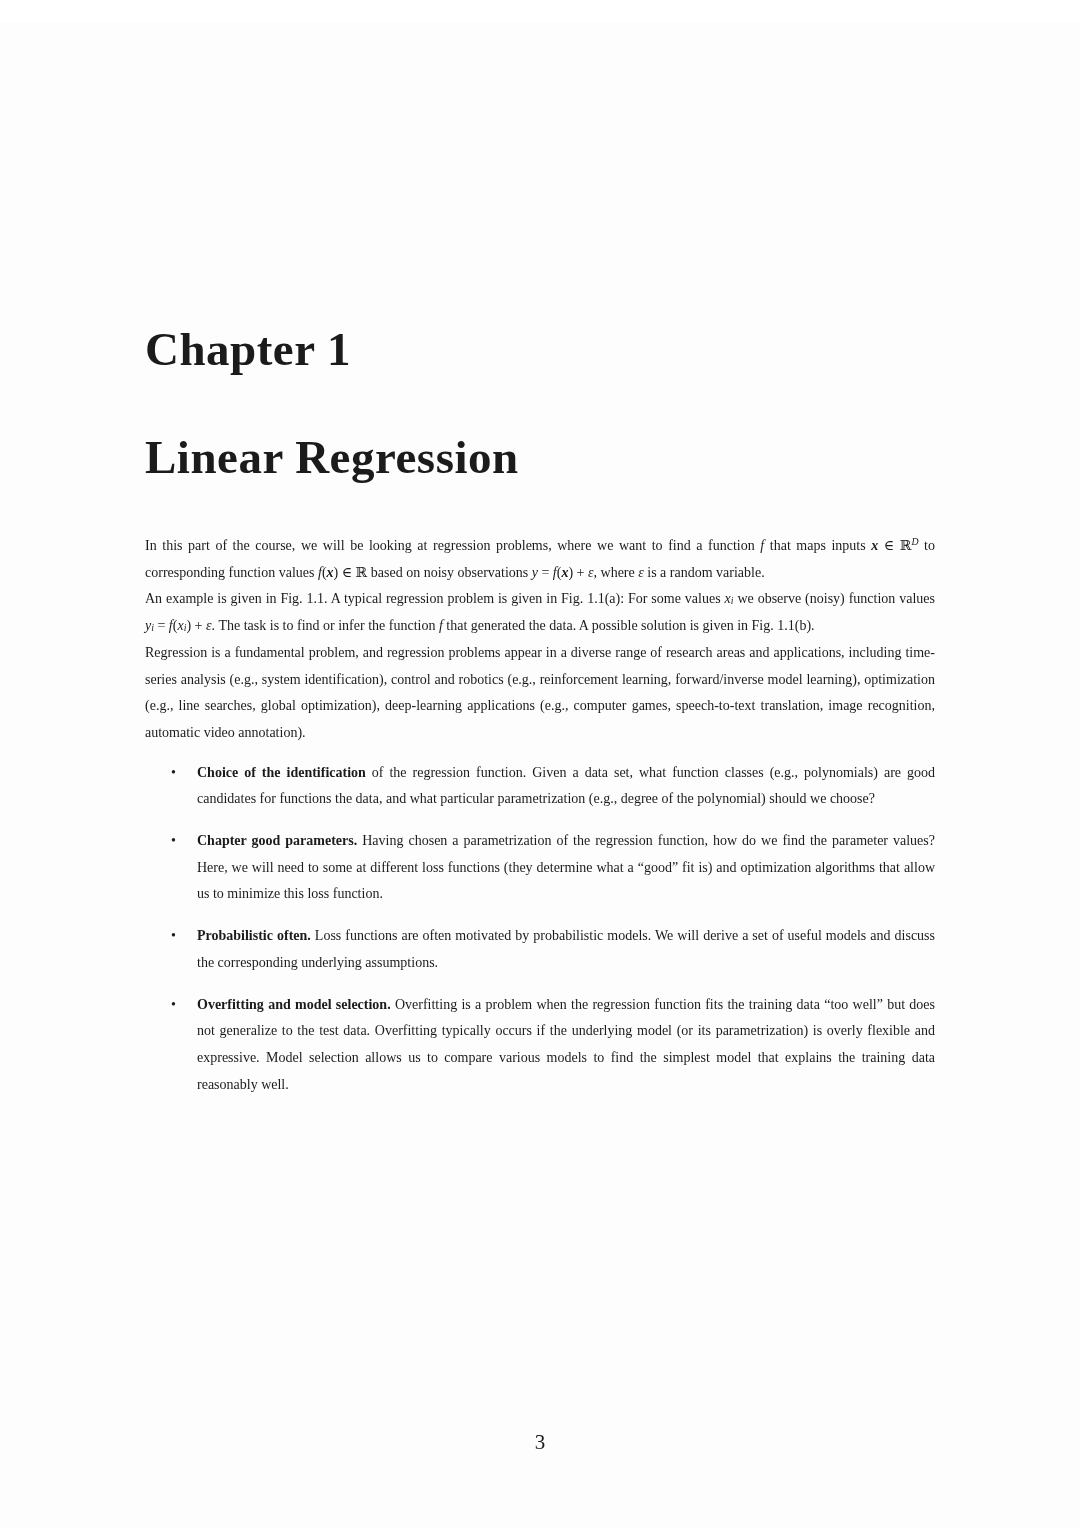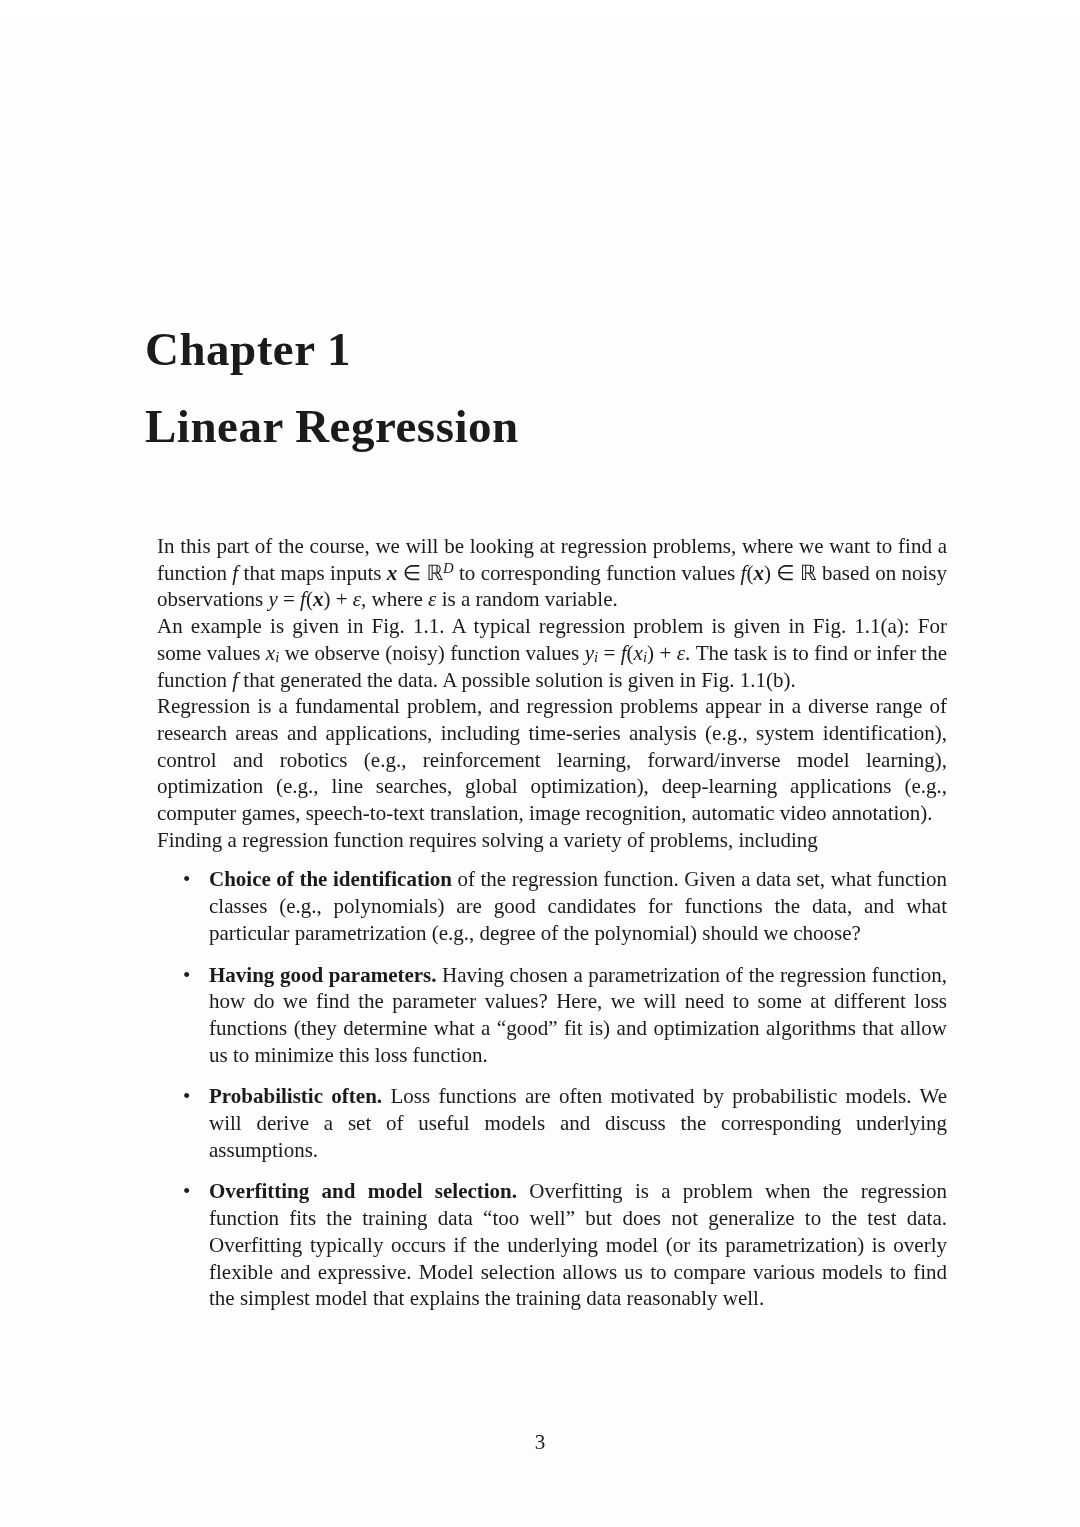"Linear Regression" .doc-title { top: 381px -> 412px }
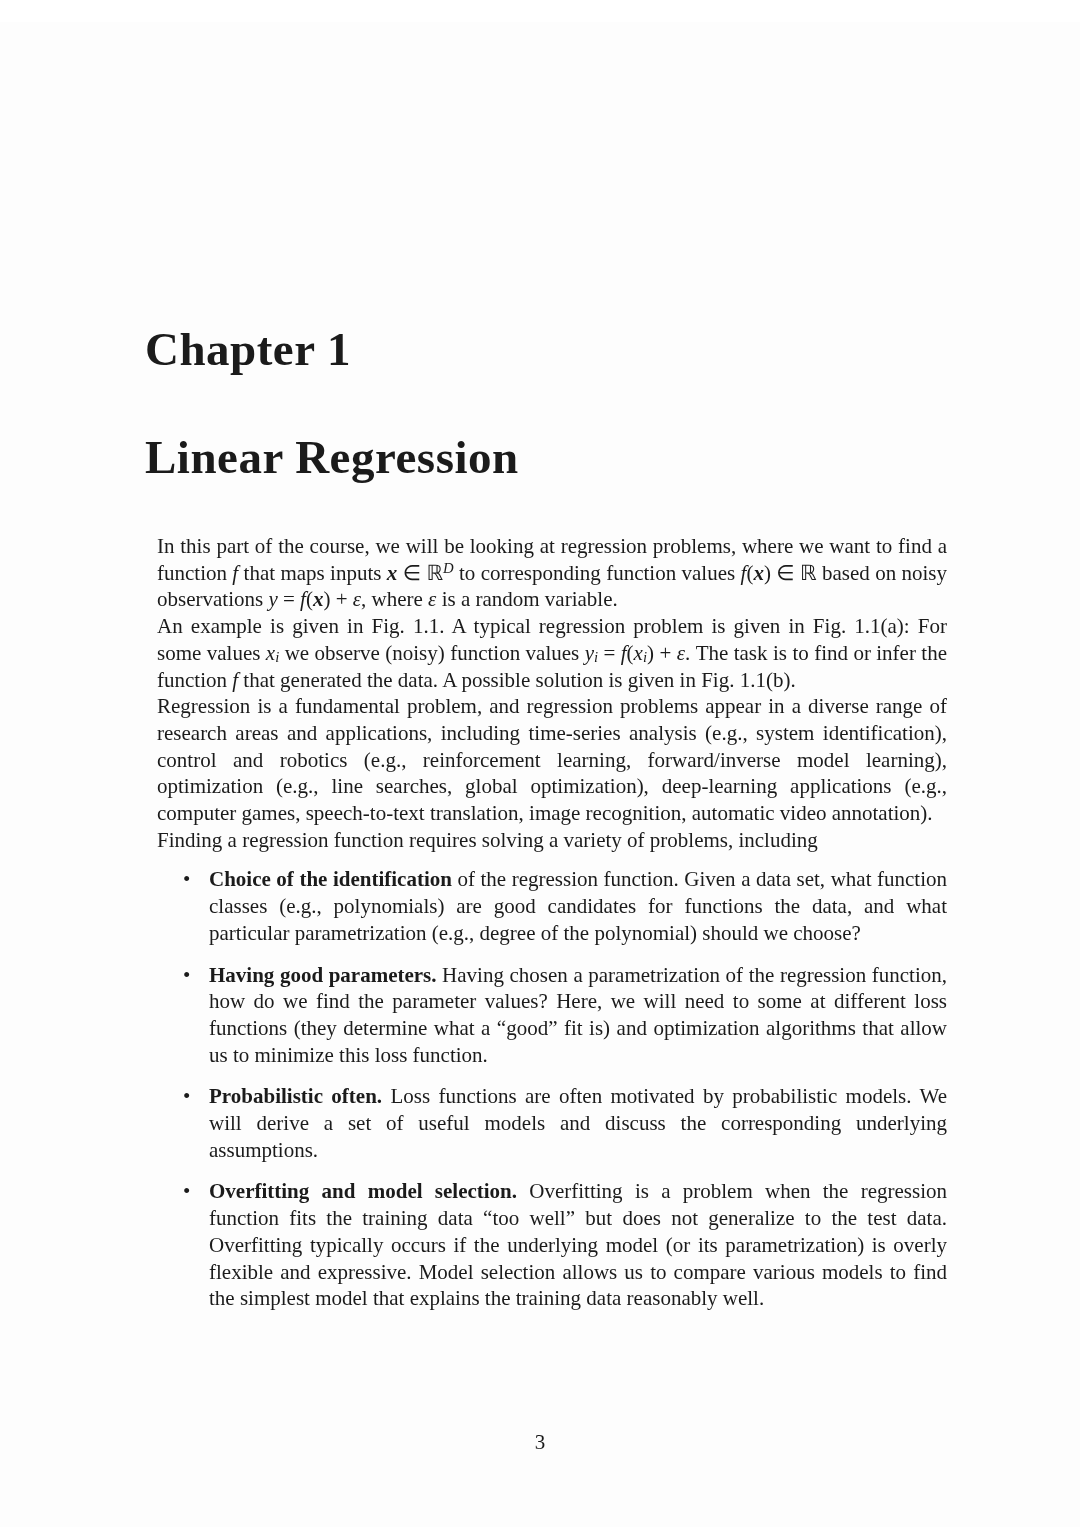"In this part of the" .body-text { font-family: Liberation Serif, serif -> none; font-size: 21px -> 14px; left: 157px -> 145px }
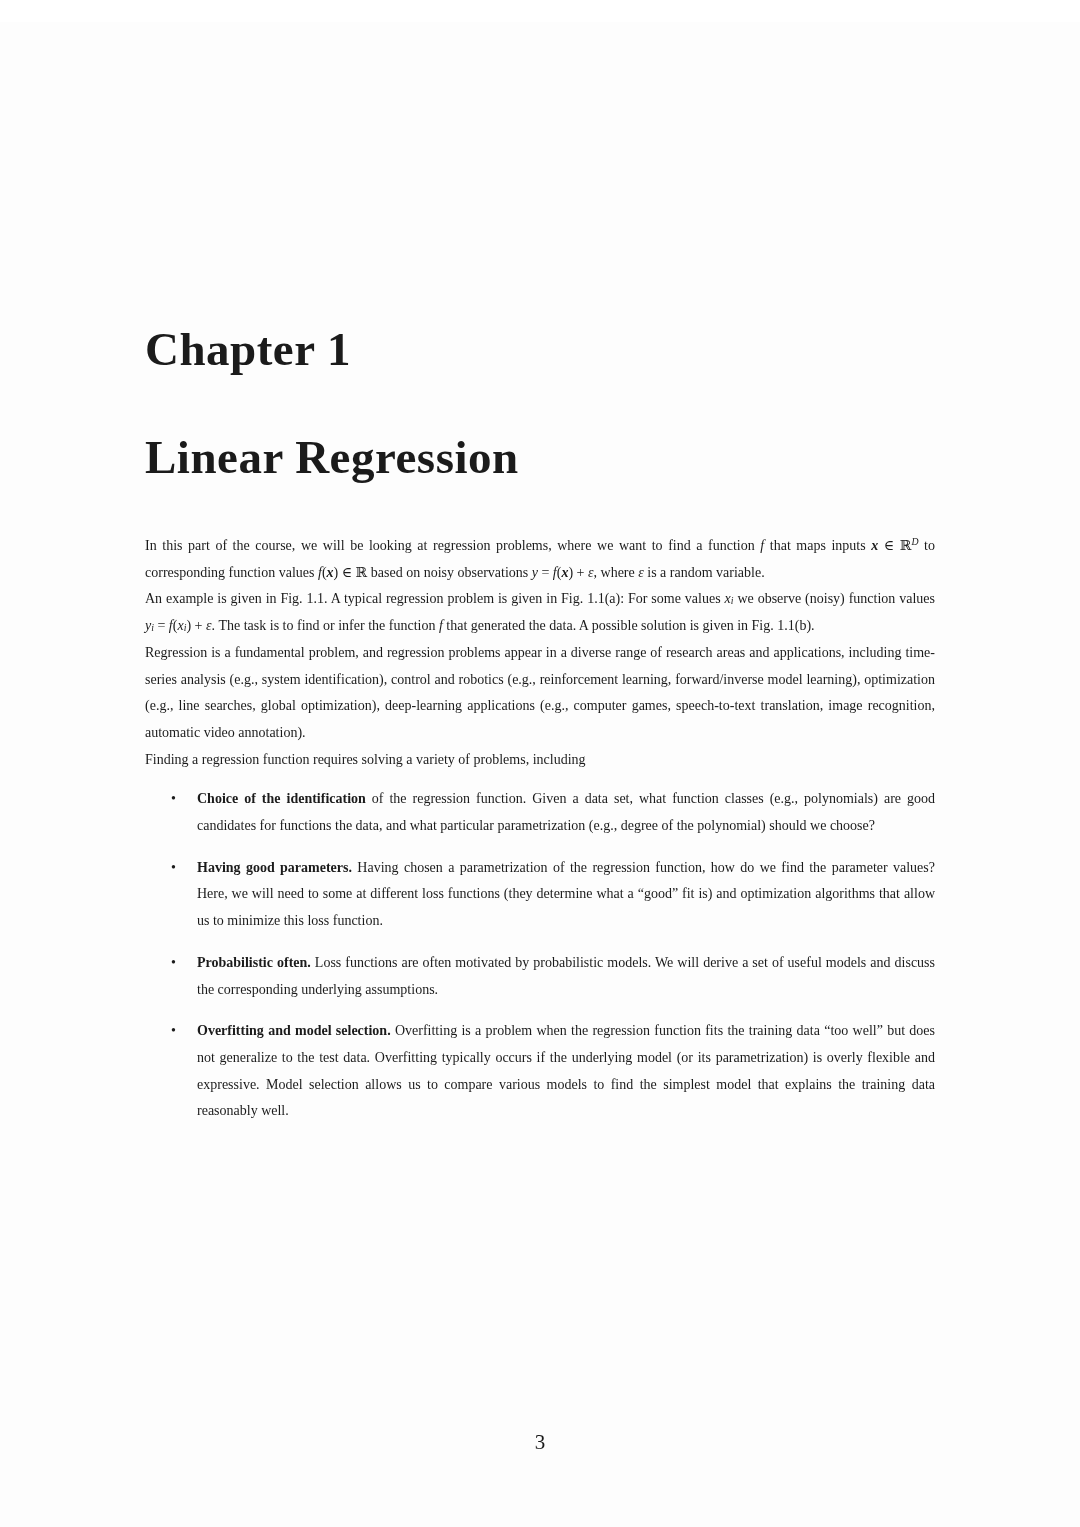"Finding a regression function requires" p { html: <p><span>Finding a regression function requires solving a variety of problems, including</span></p> -> none }
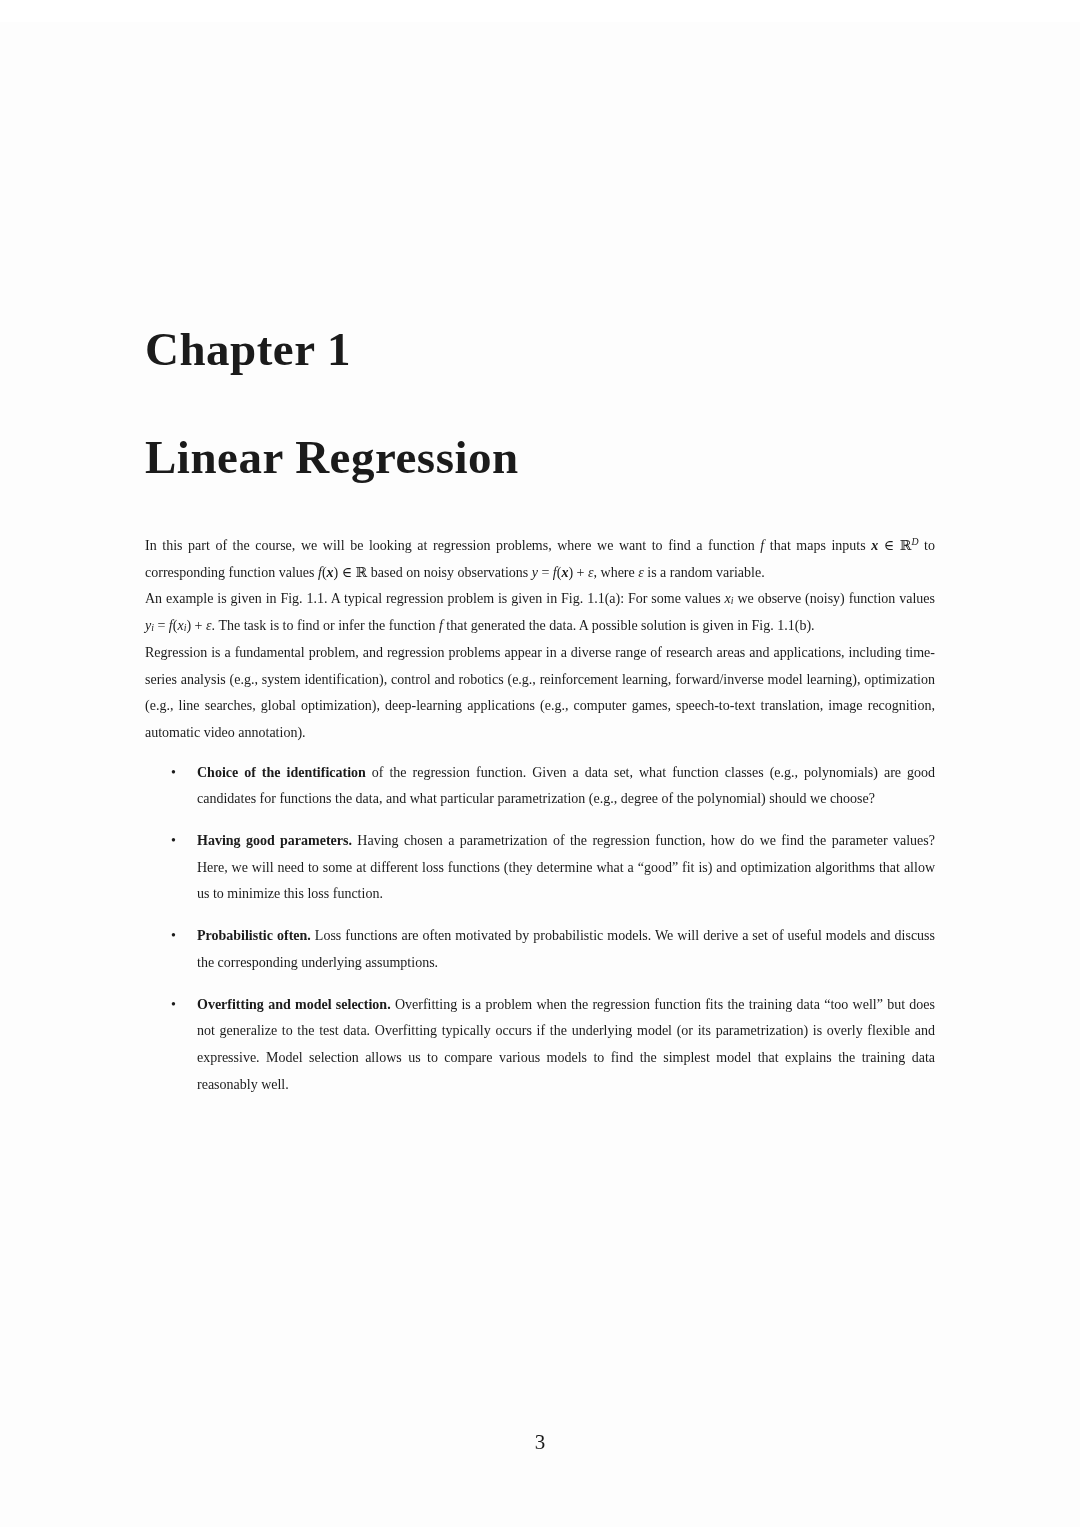"Having good parameters." span.b { text: Having -> Chapter }
